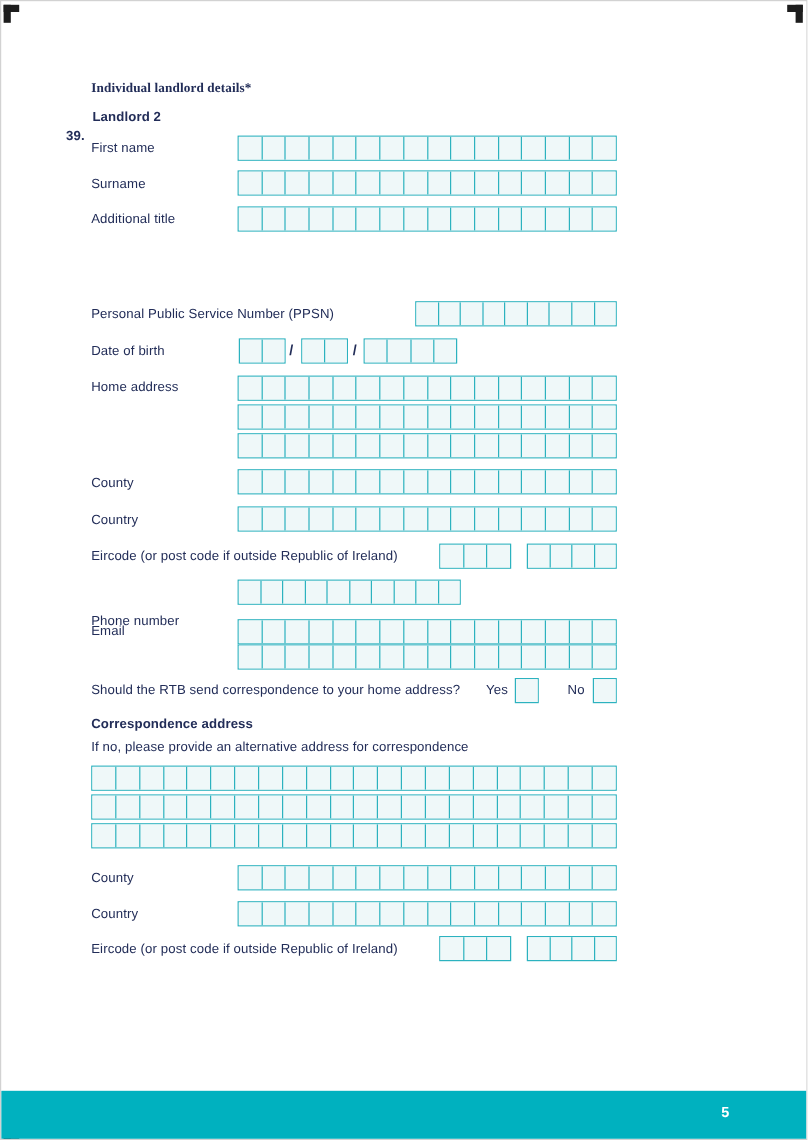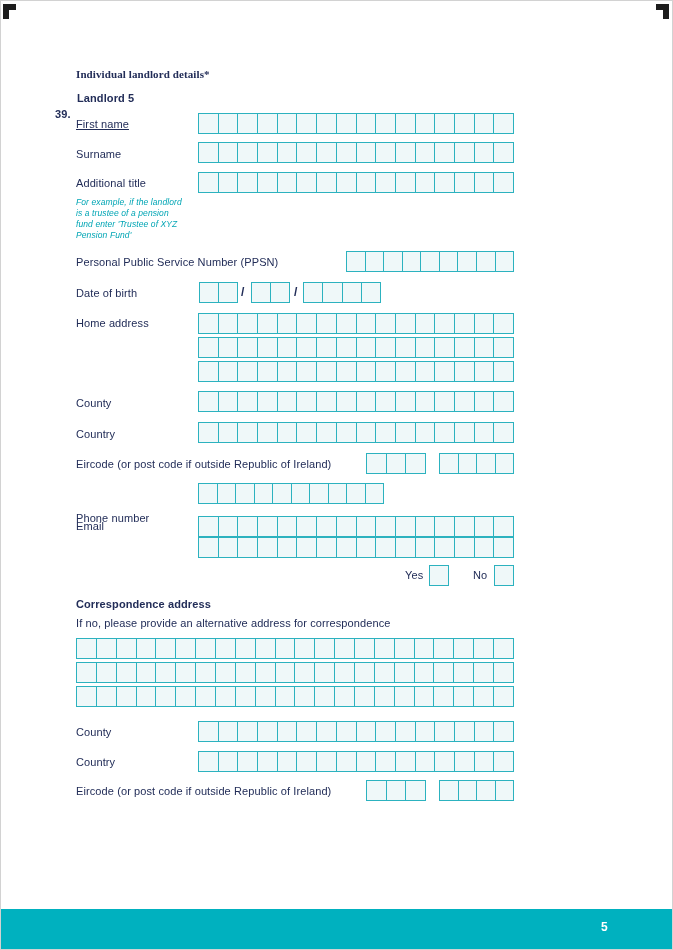"Landlord 5" div.label { text: 5 -> 2 }
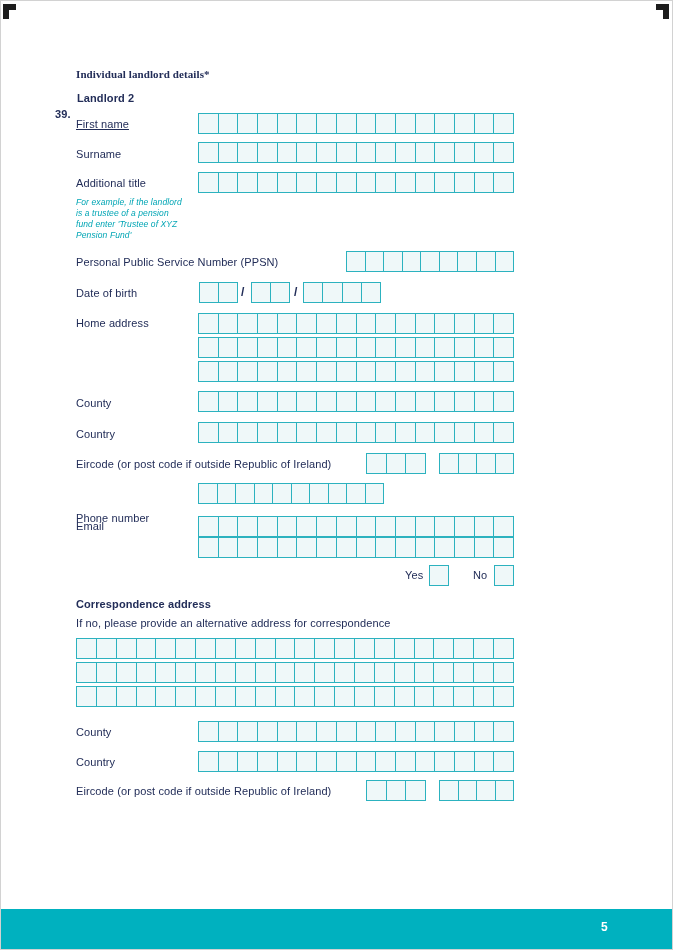"First name" div.label { text-decoration: underline -> none }
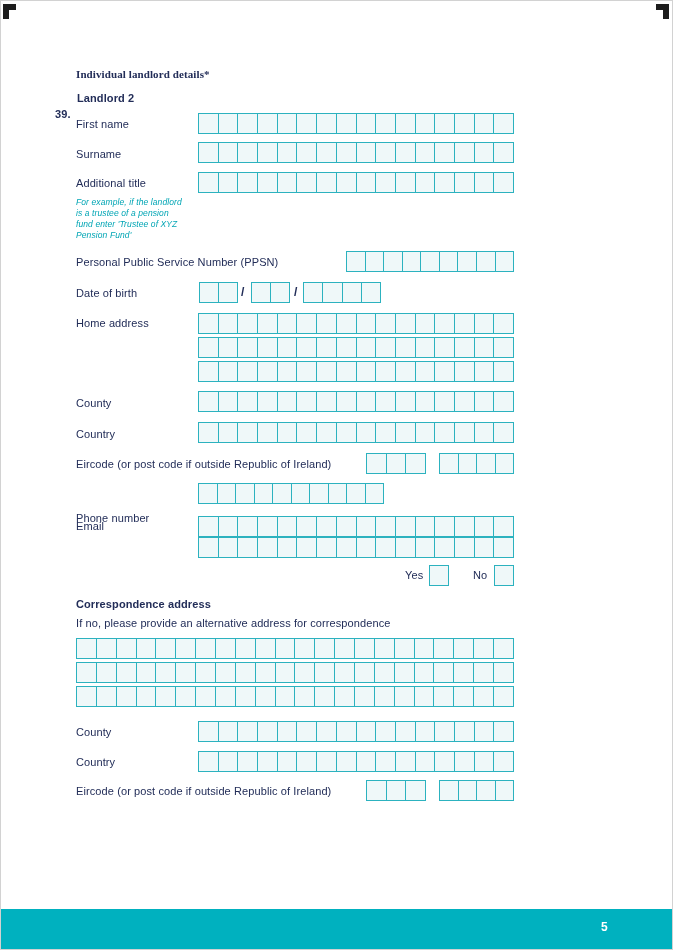"For example, if the landlord" div.note { html: <div> <span>For example, if the landlord</span> <span>is a trustee of a pension</span> <span>fund enter 'Trustee of XYZ</span> <span>Pension Fund'</span> </div> -> none }
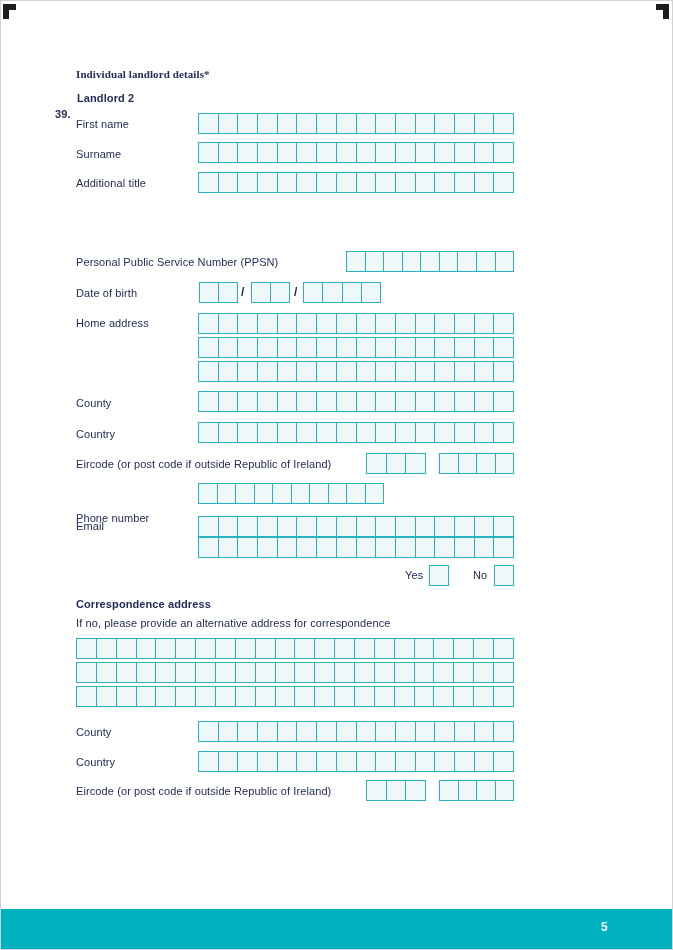"Should the RTB send correspondence" div.label { html: none -> <div>Should the RTB send correspondence to your home address?</div> }
